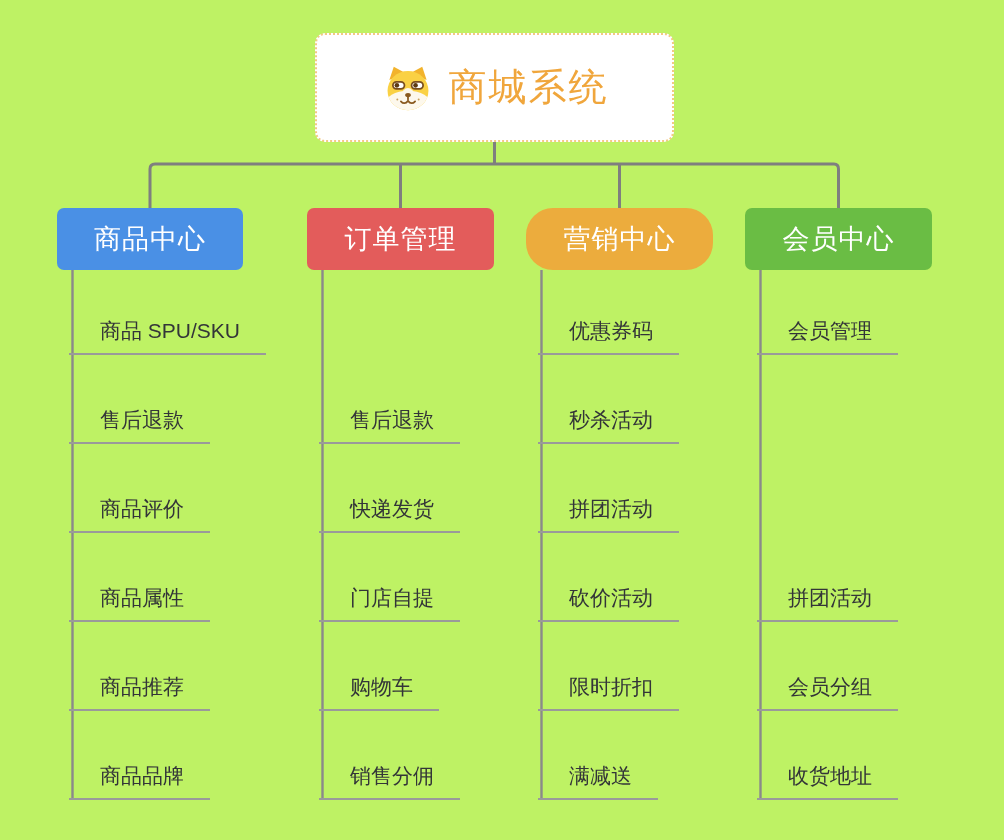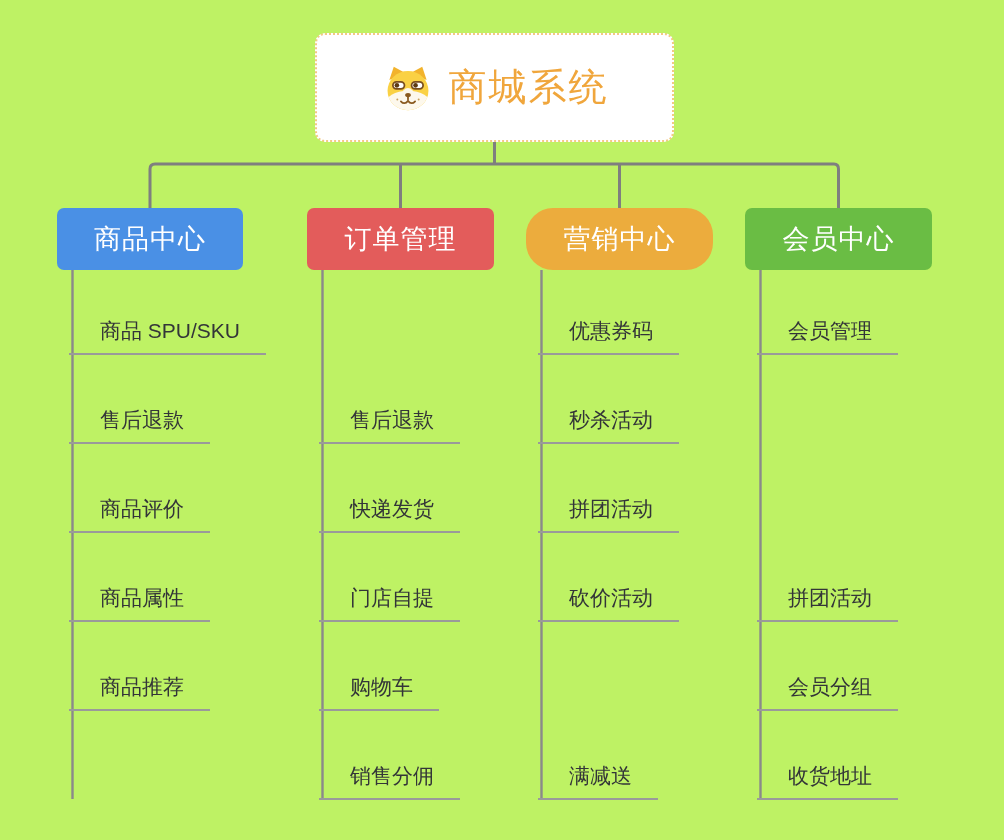"限时折扣" div.branch-item { html: none -> <div>限时折扣</div> }
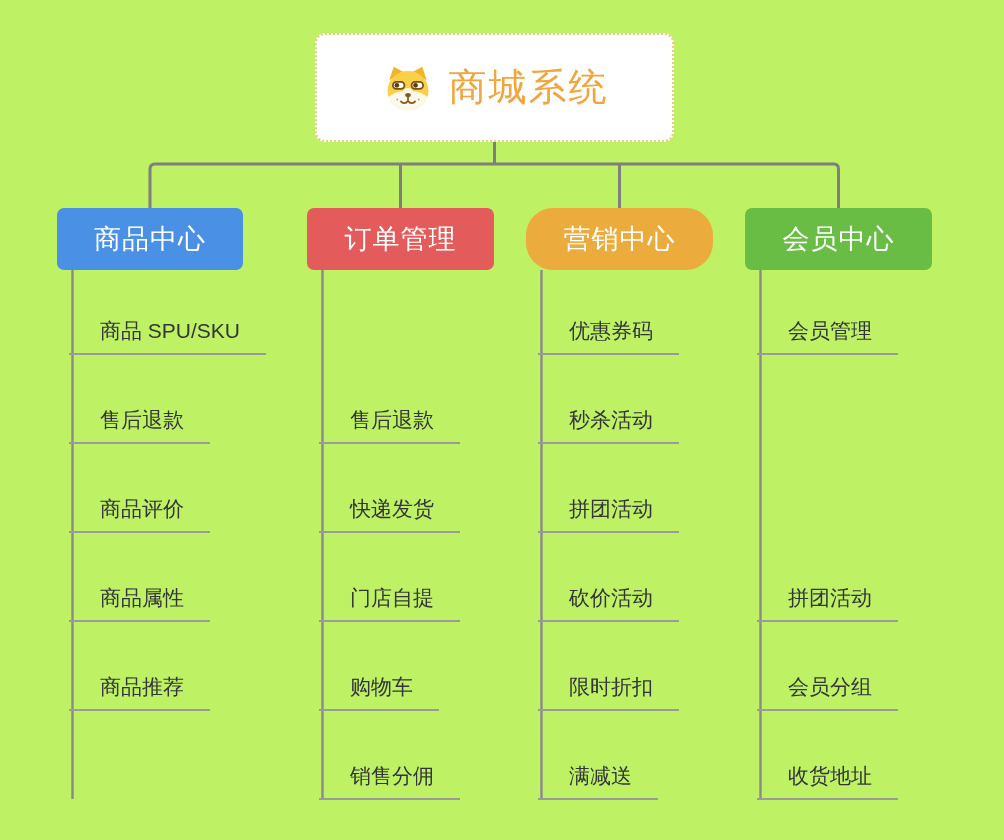"商品品牌" div.branch-item { html: none -> <div>商品品牌</div> }
